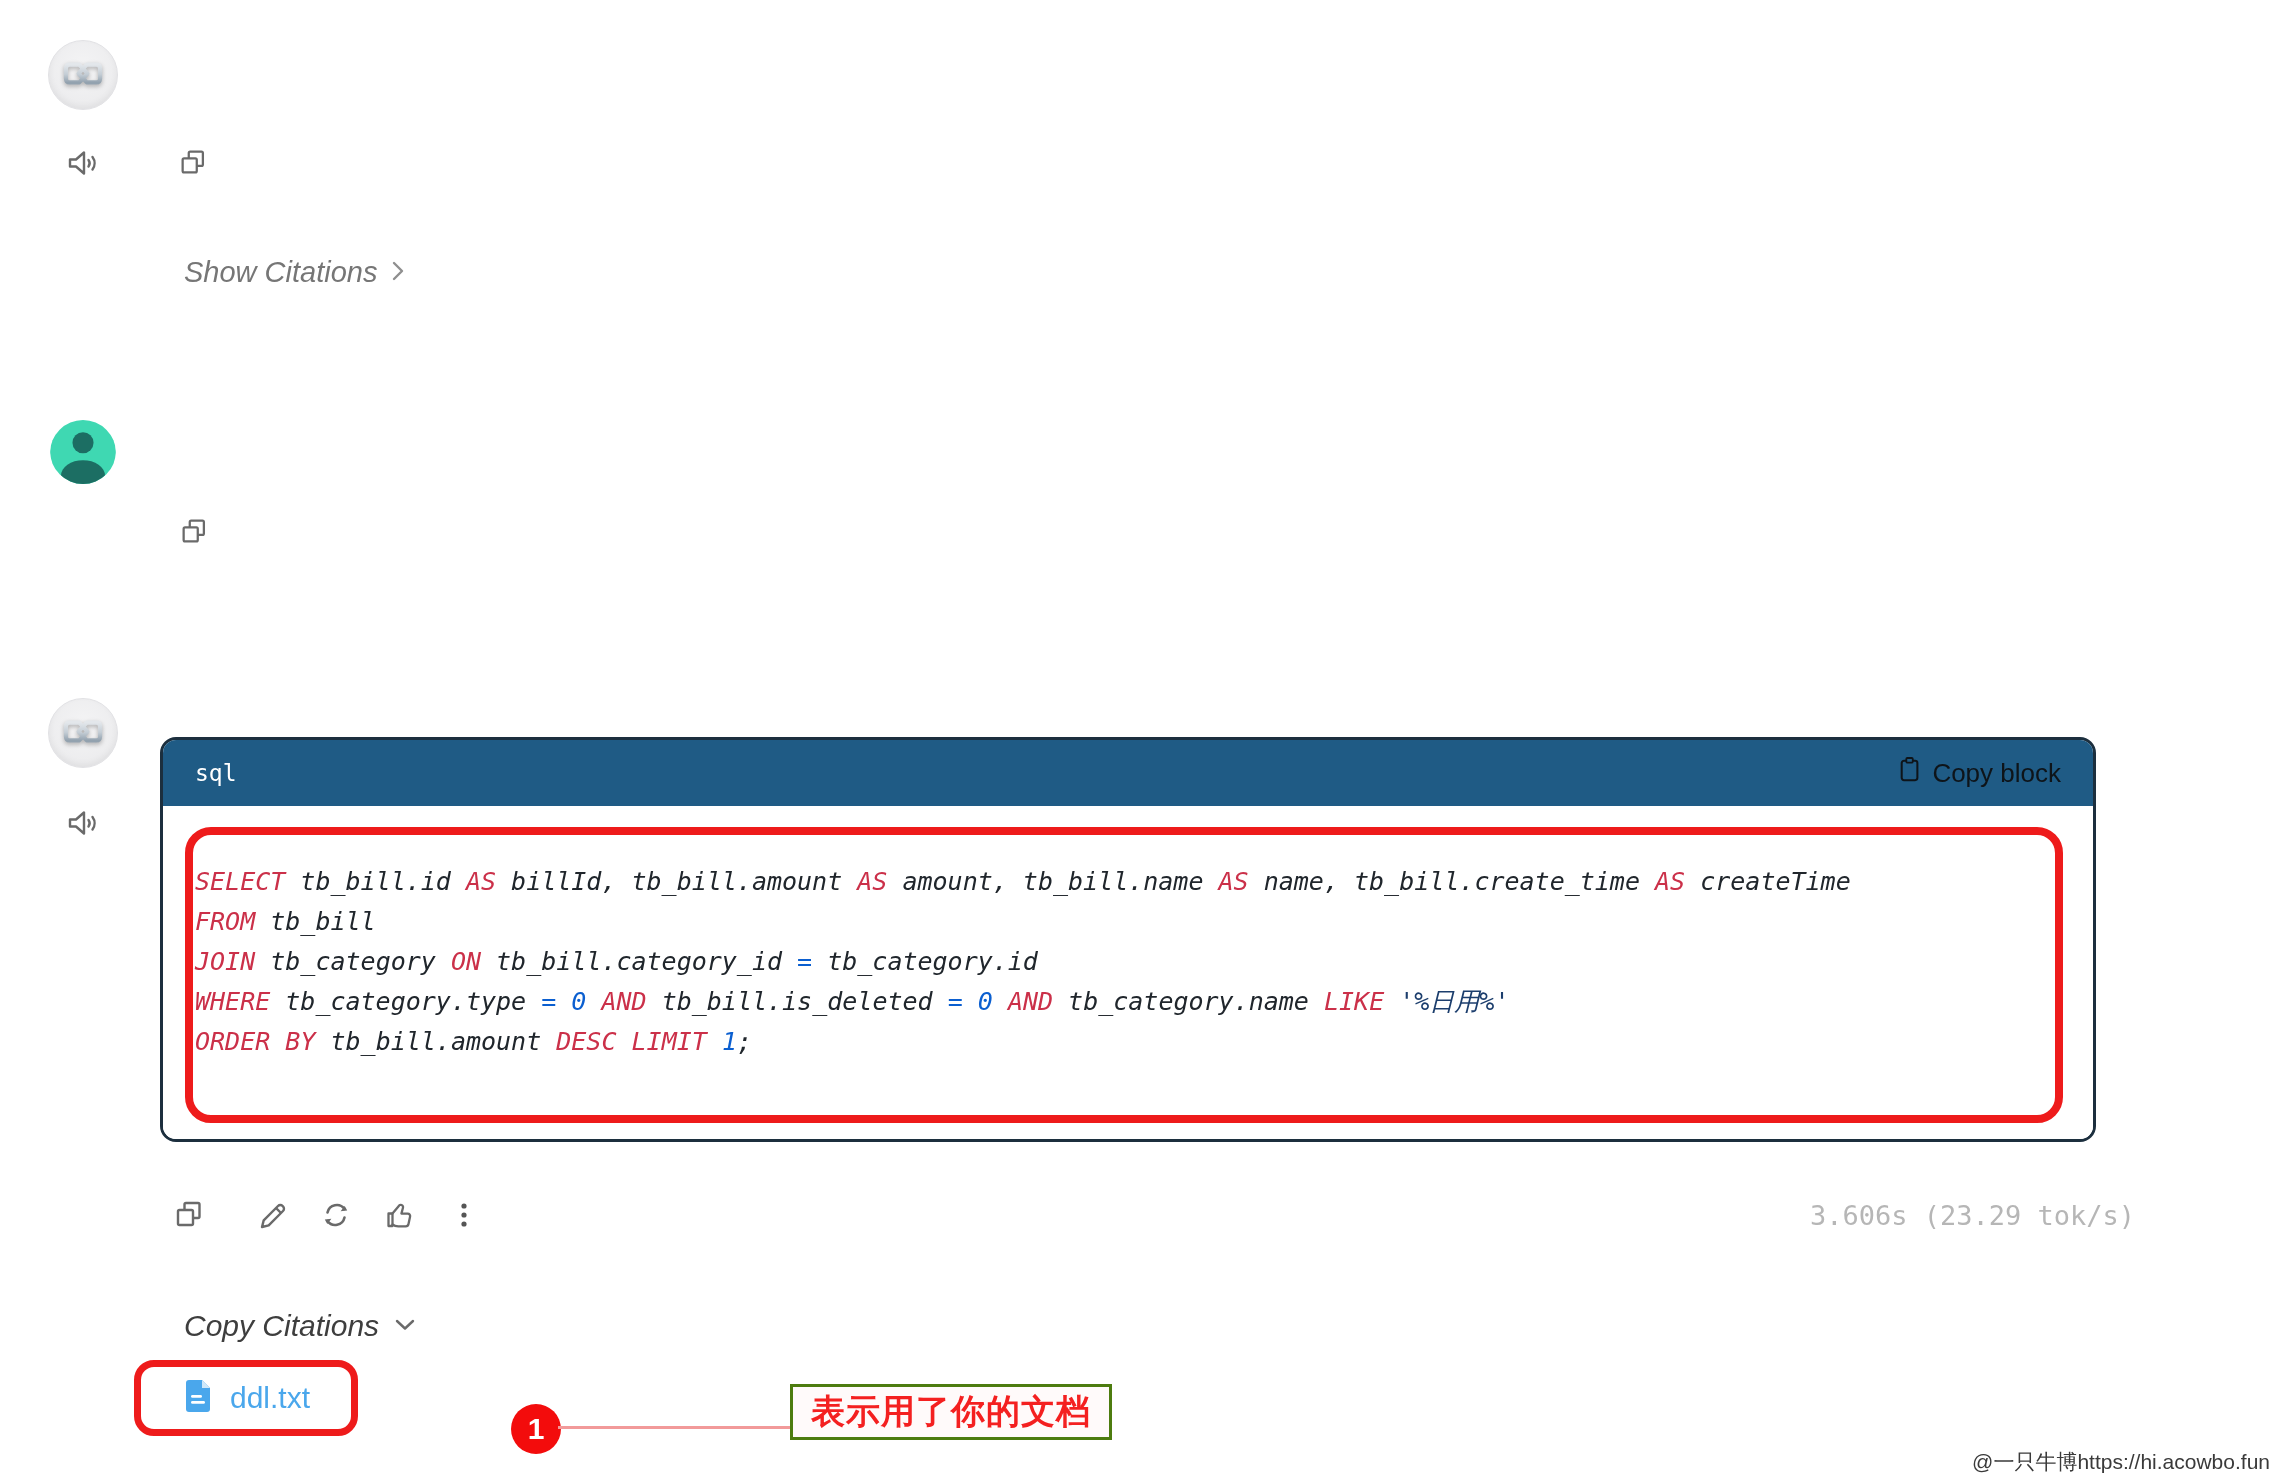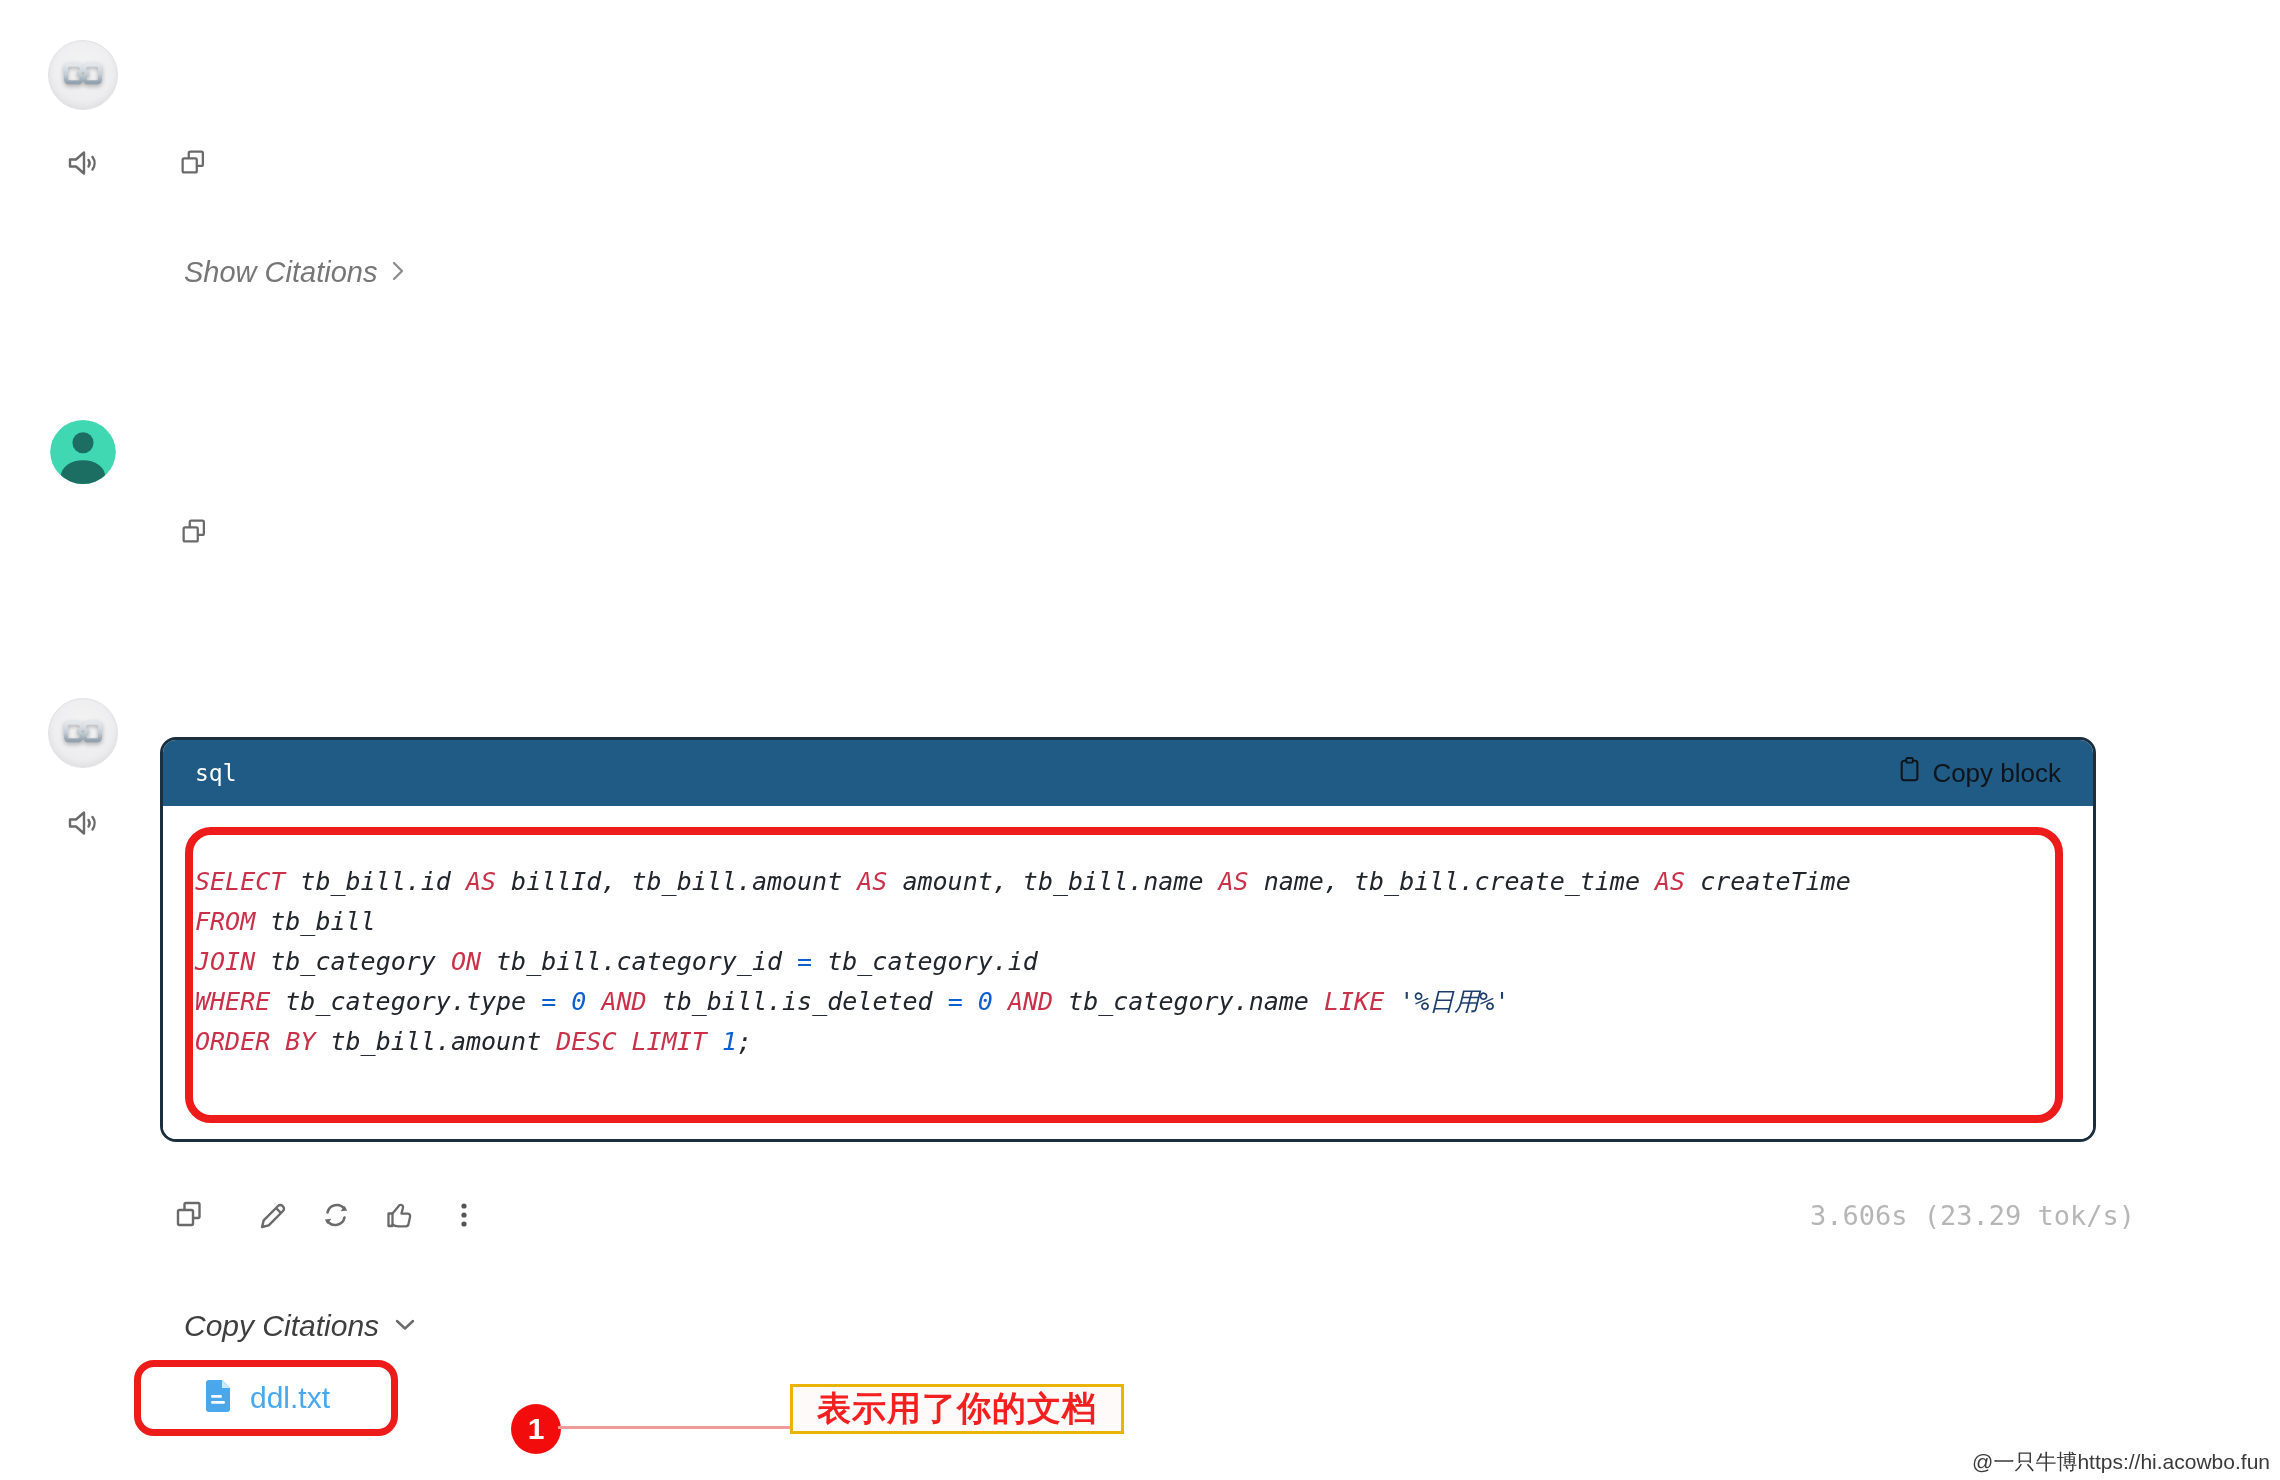"ddl.txt" .citation-chip { width: 264px -> 224px }
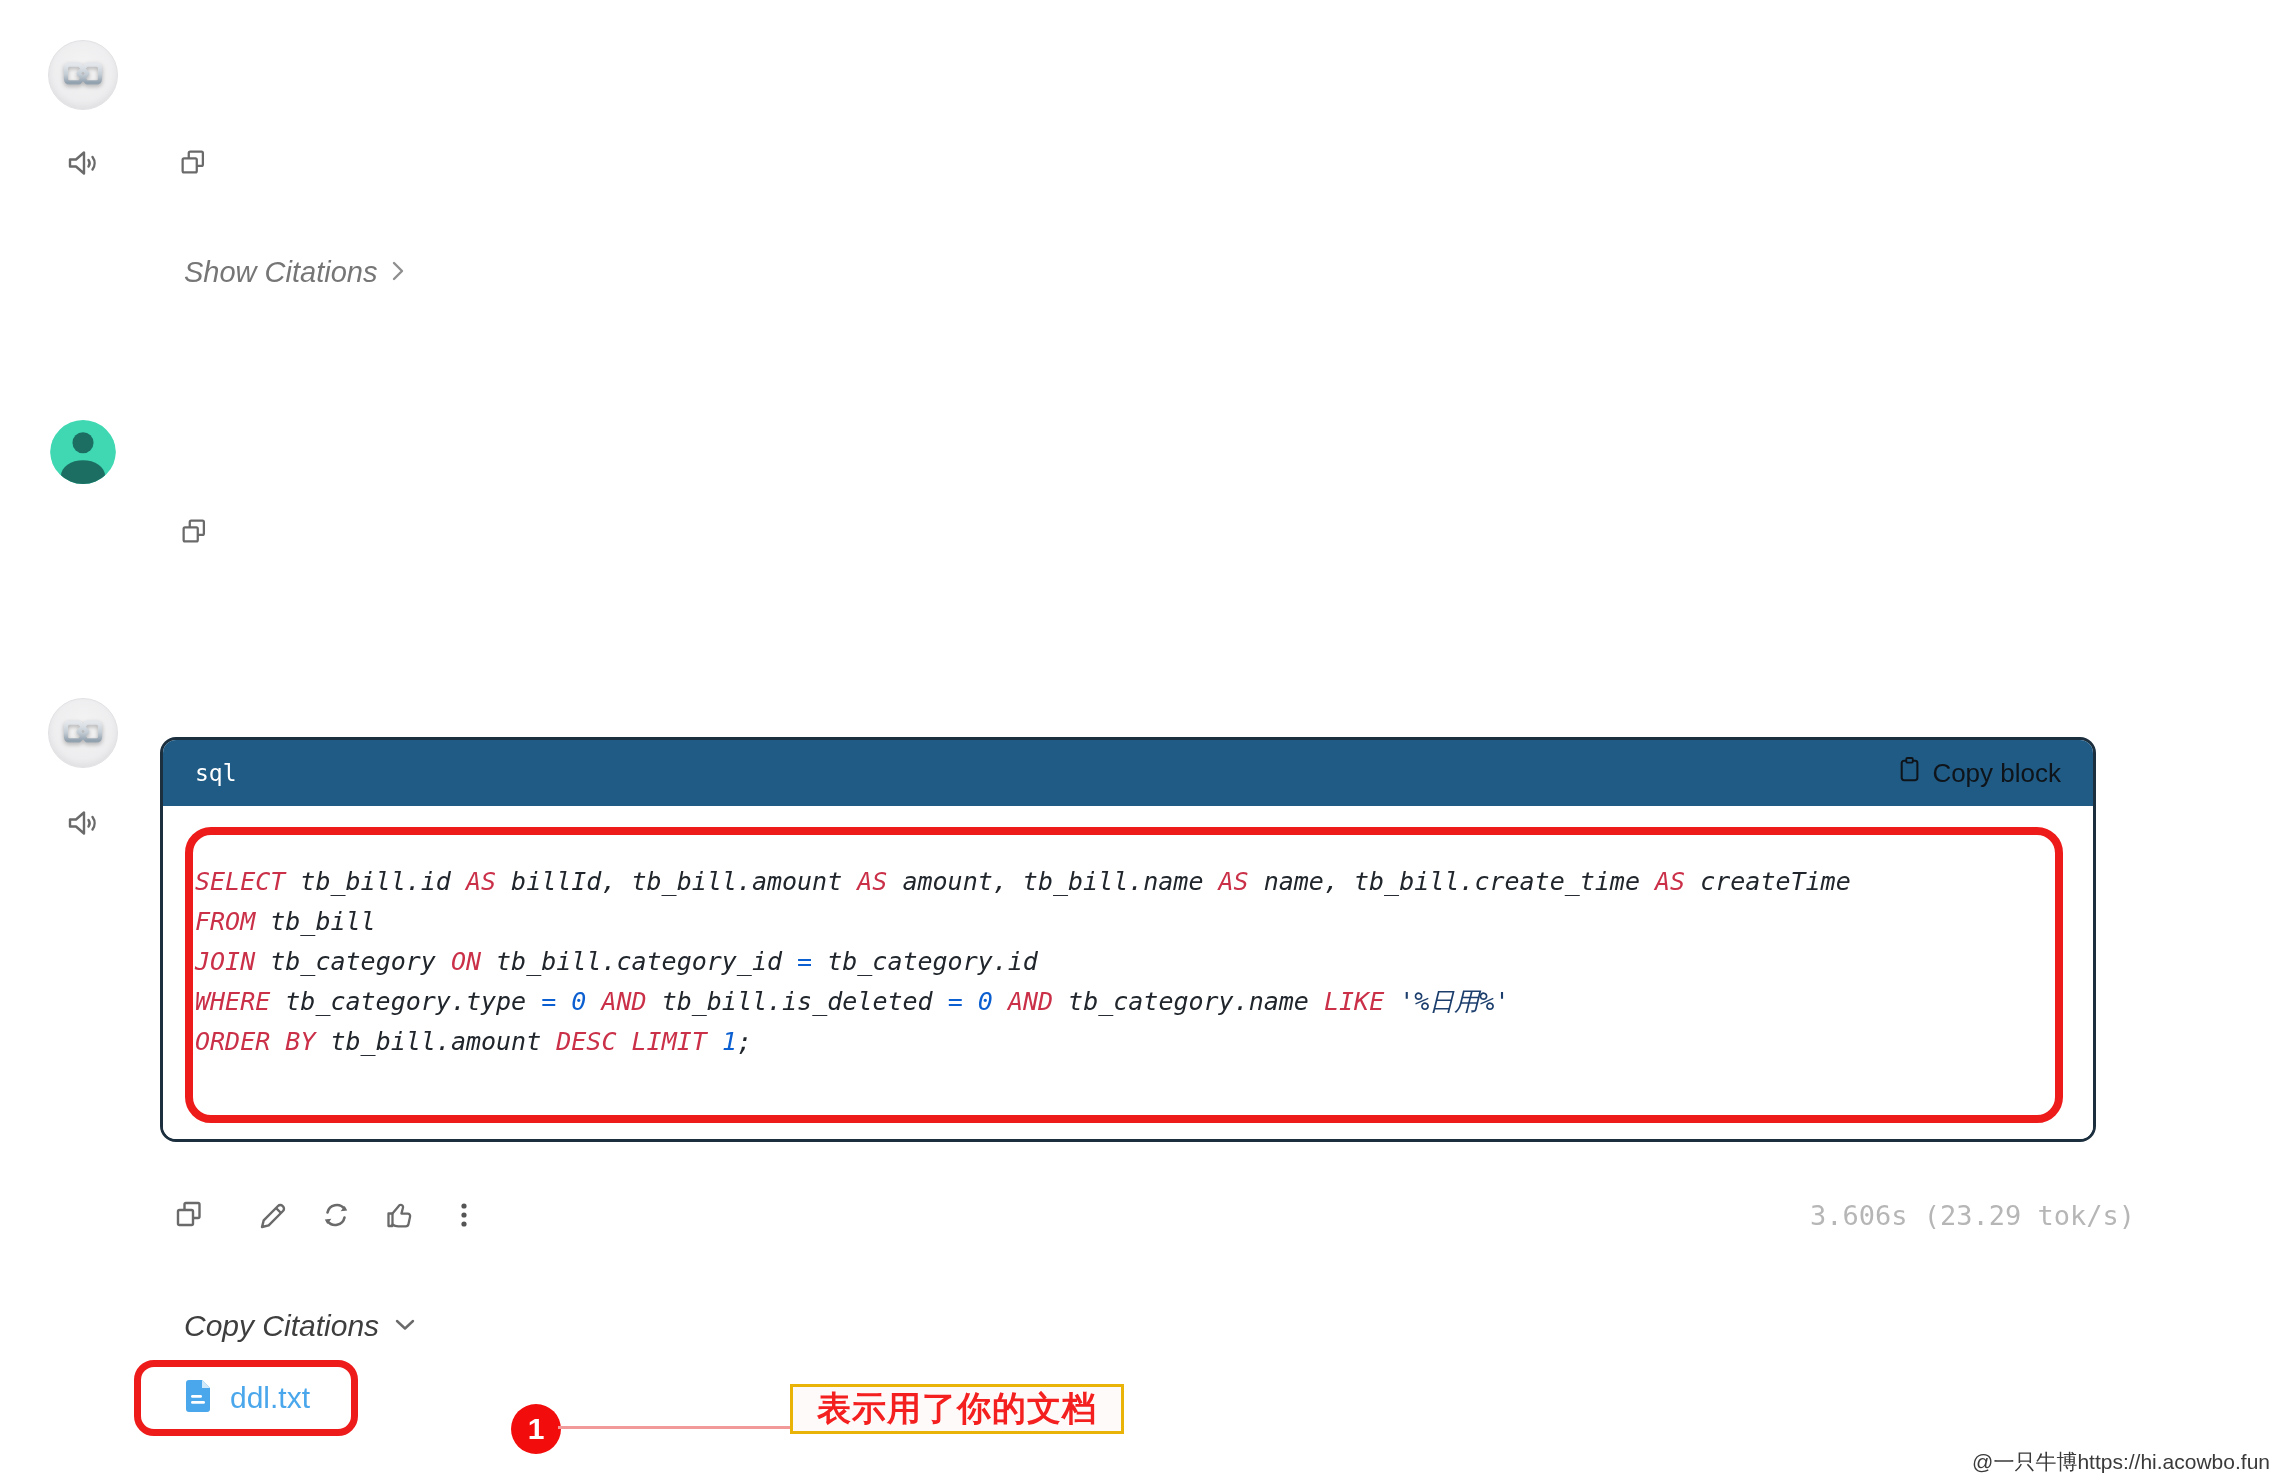"表示用了你的文档" .callout-box { border: 3px solid #eab308 -> 3px solid #4d7c0f; height: 50px -> 56px; padding: 0 24px -> 0 18px }
